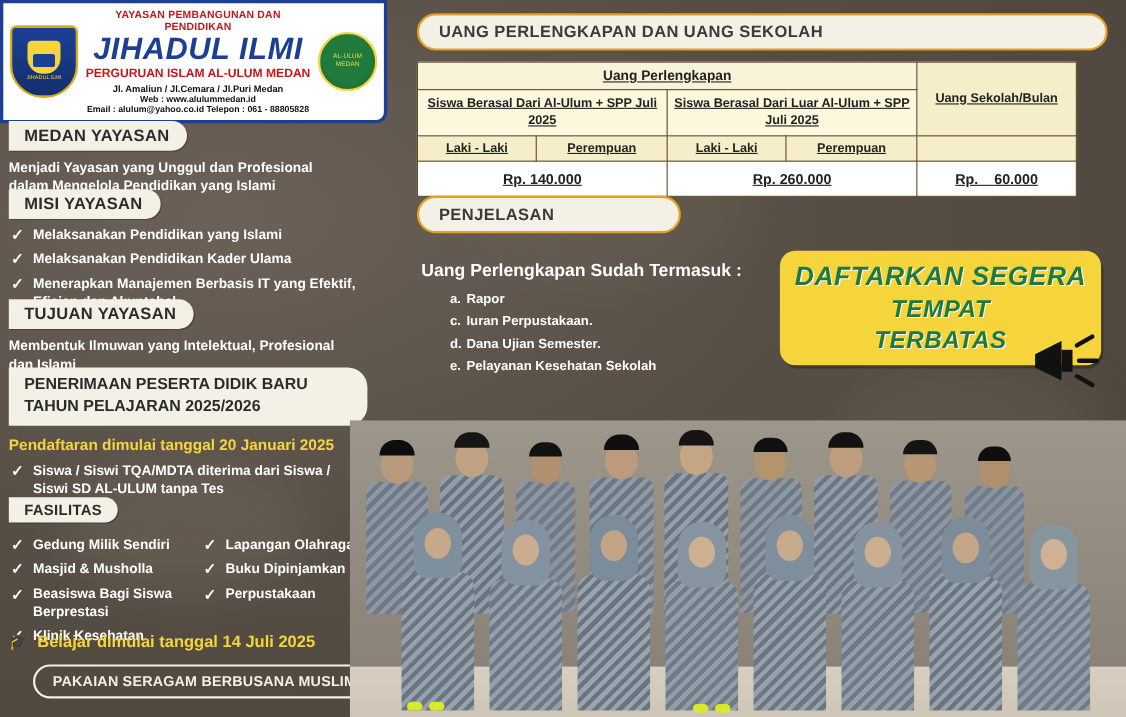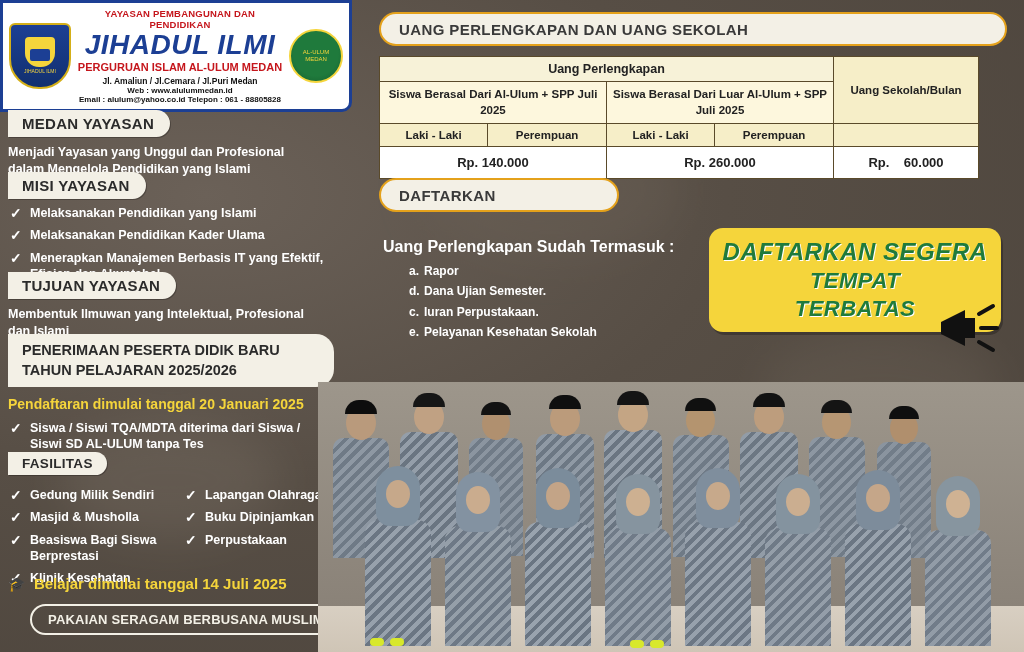"Uang Perlengkapan" table.fees { text-decoration: none -> underline }
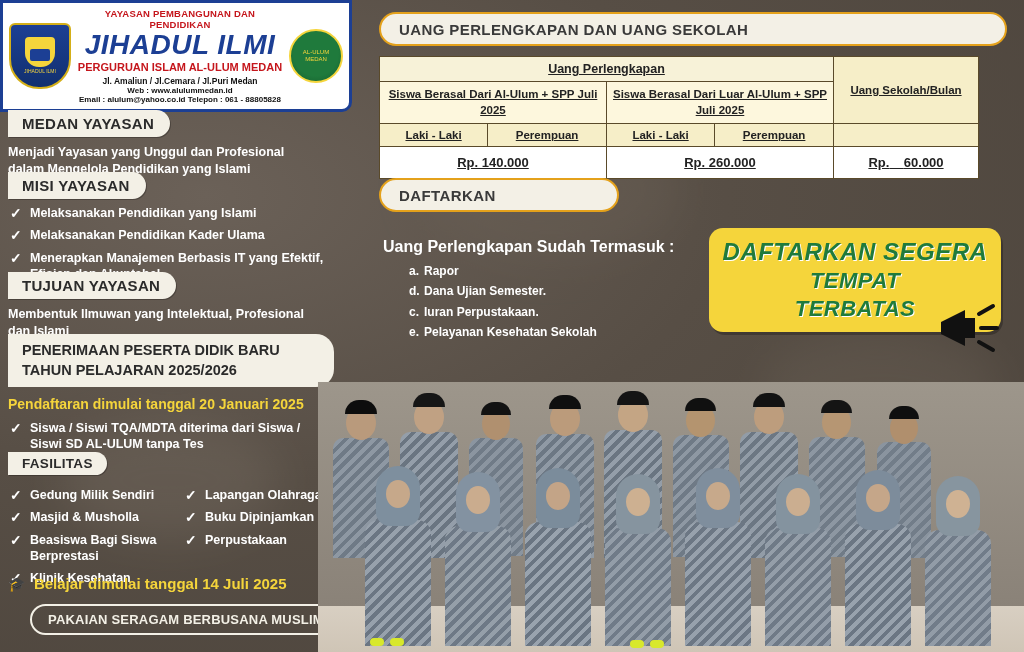"DAFTARKAN" div.title-bar { text: DAFTARKAN -> PENJELASAN }
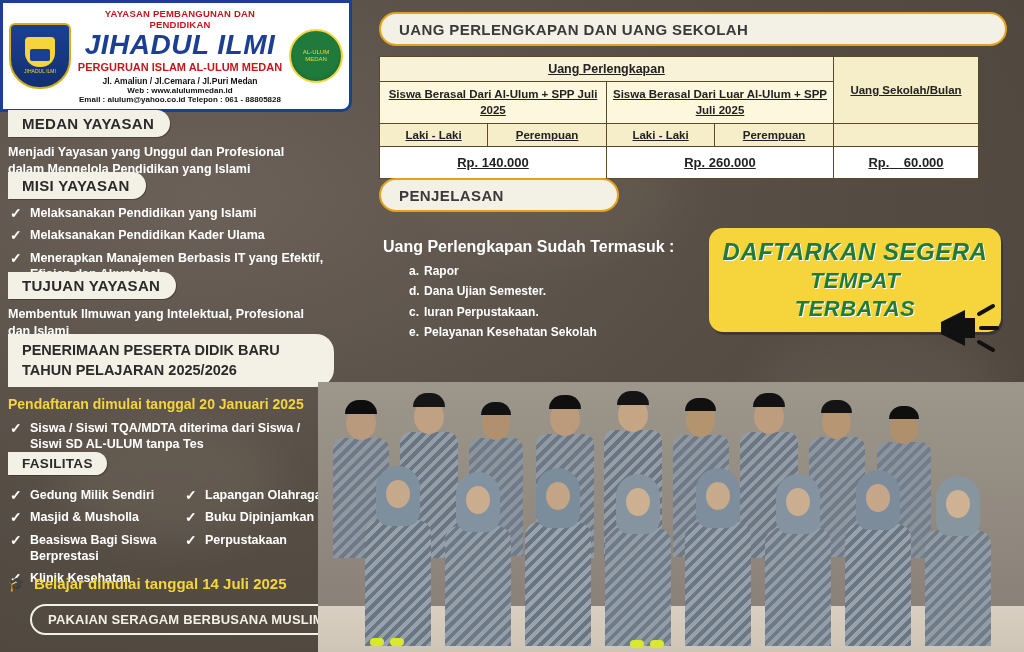"d. Dana Ujian Semester." li { order: before "c. Iuran Perpustakaan." -> after "c. Iuran Perpustakaan." }
